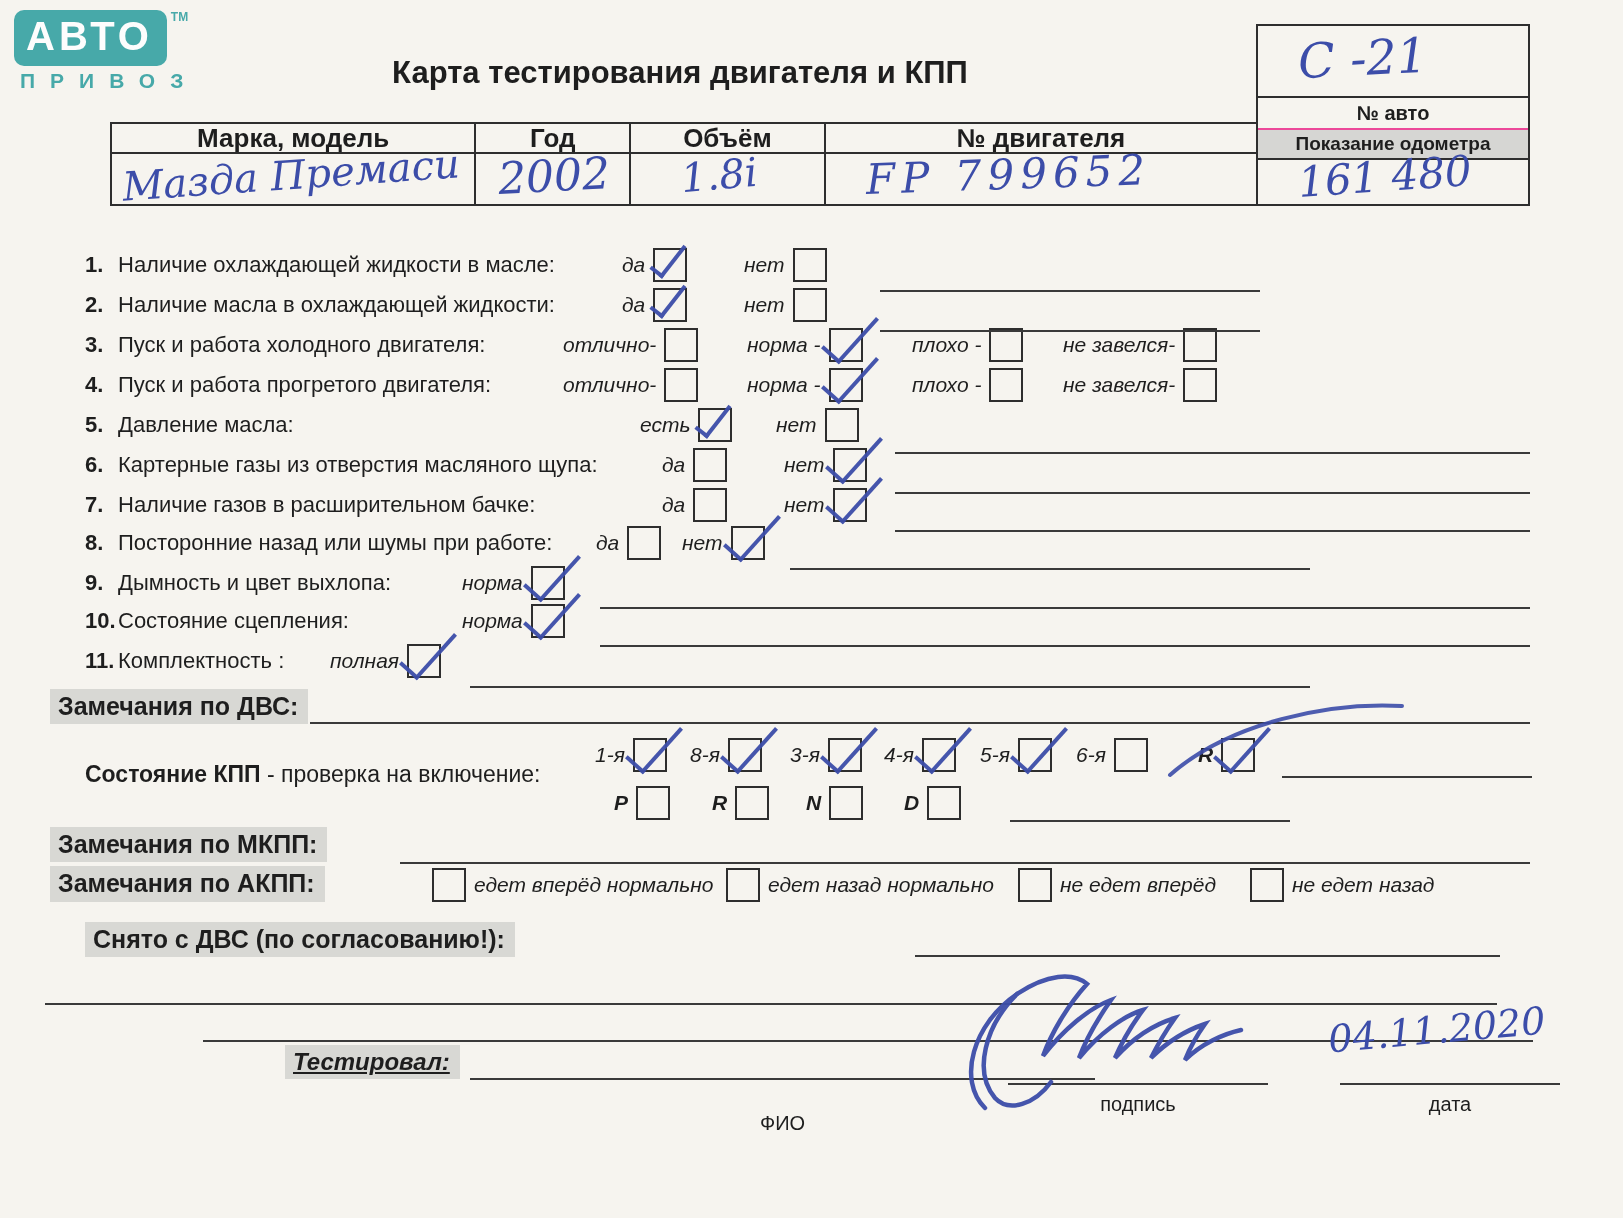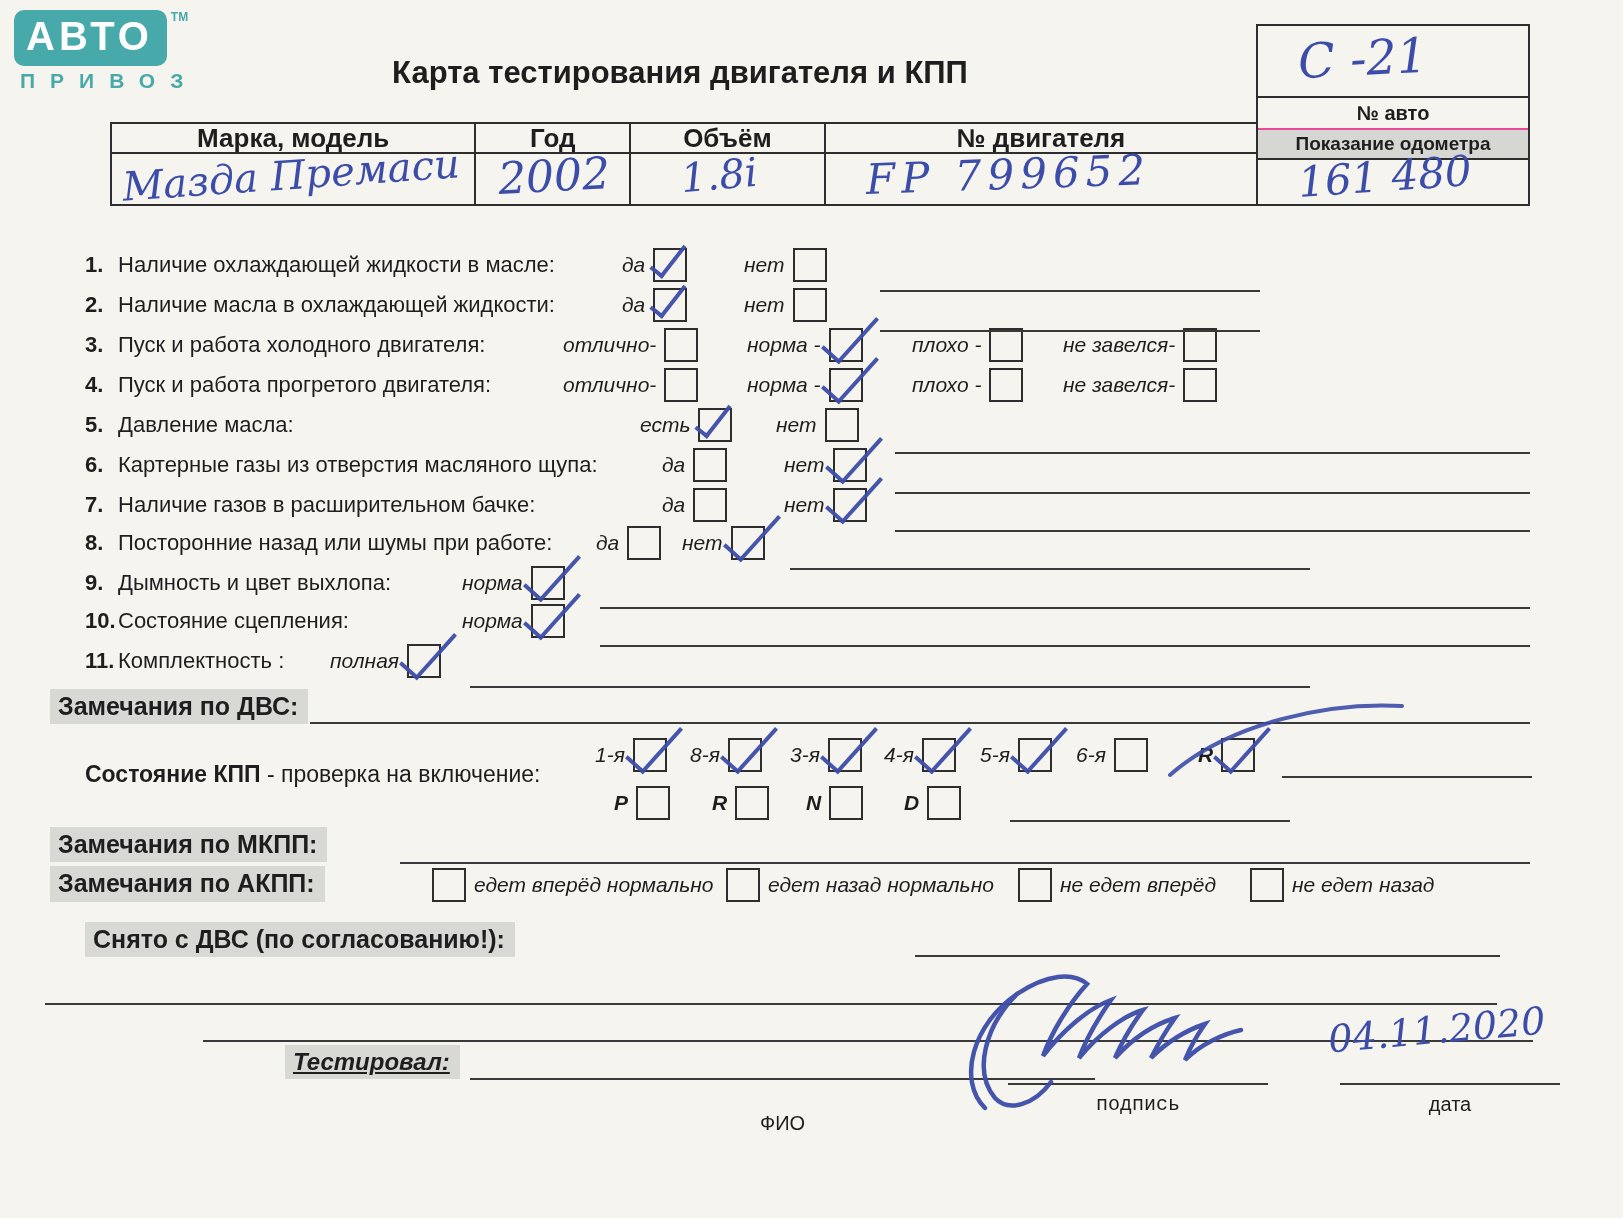"подпись" div.abs { font-family: Liberation Mono, monospace -> none }
